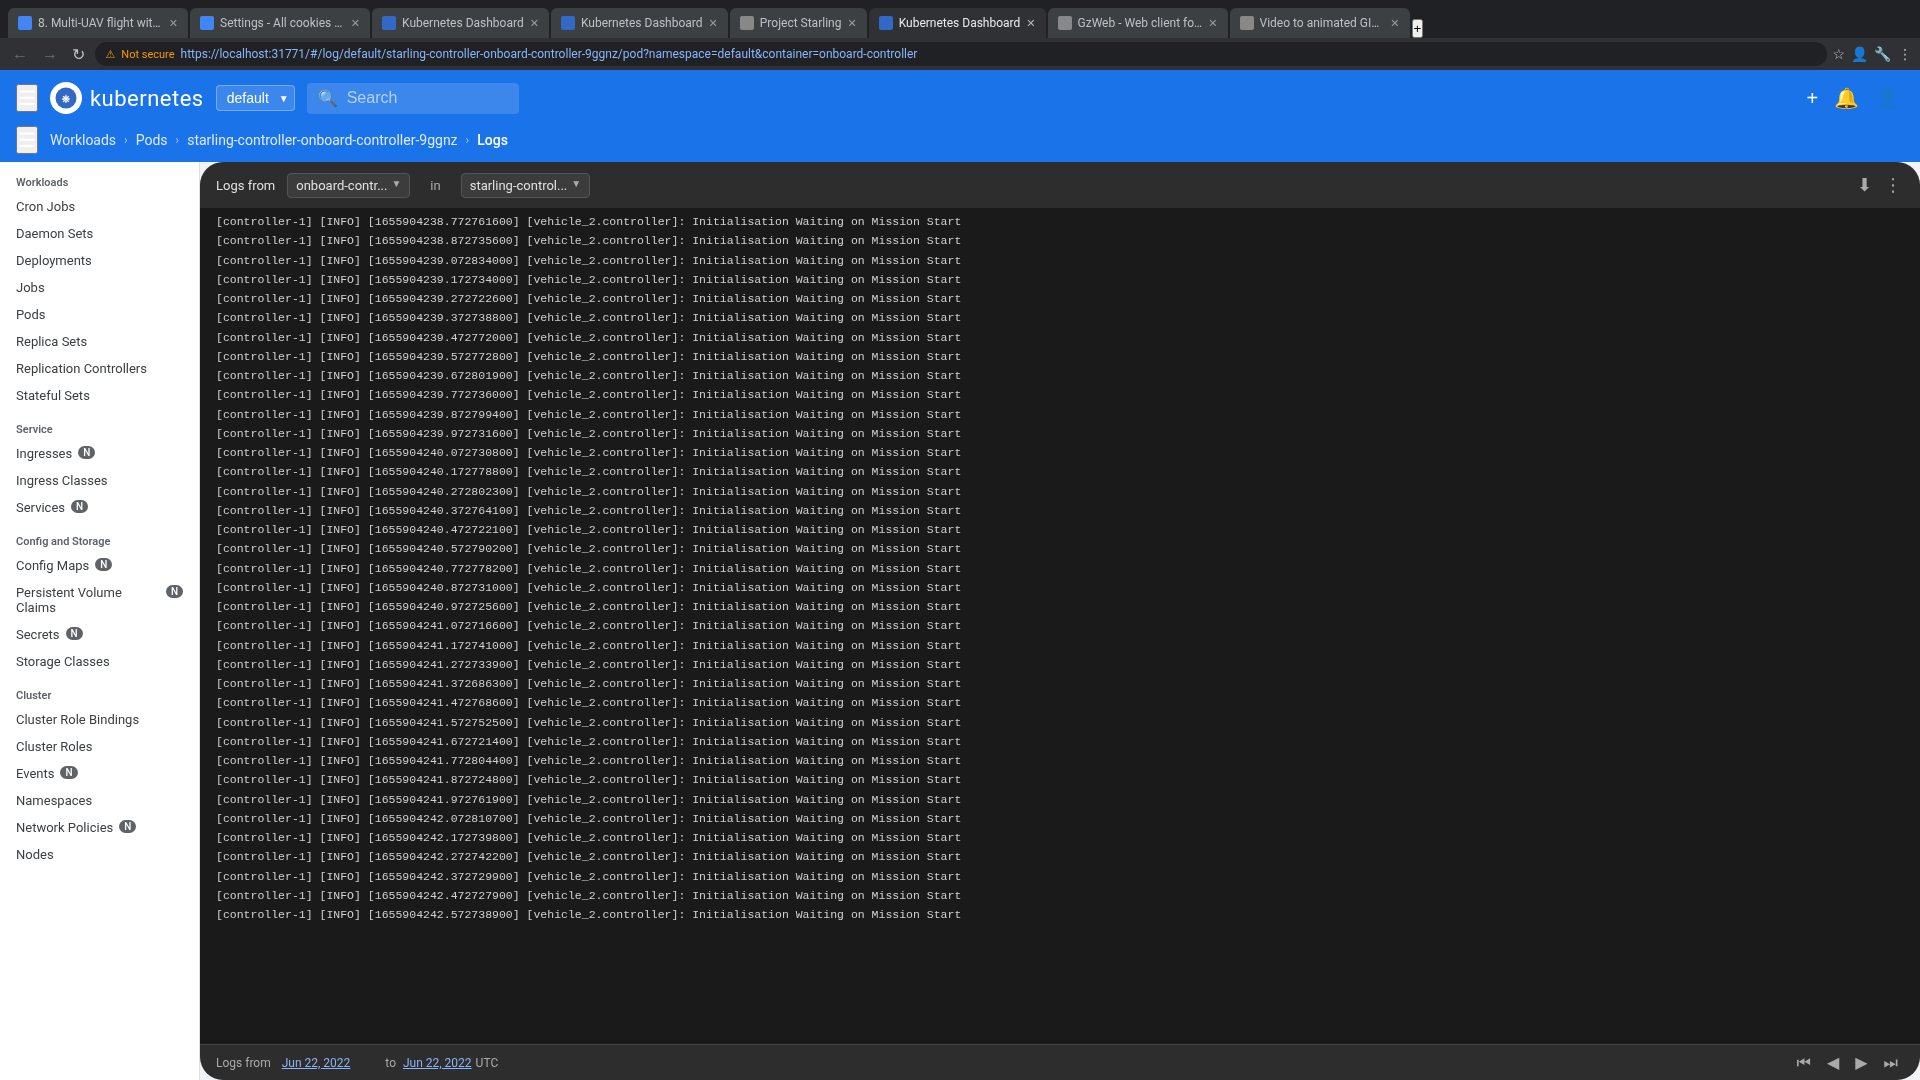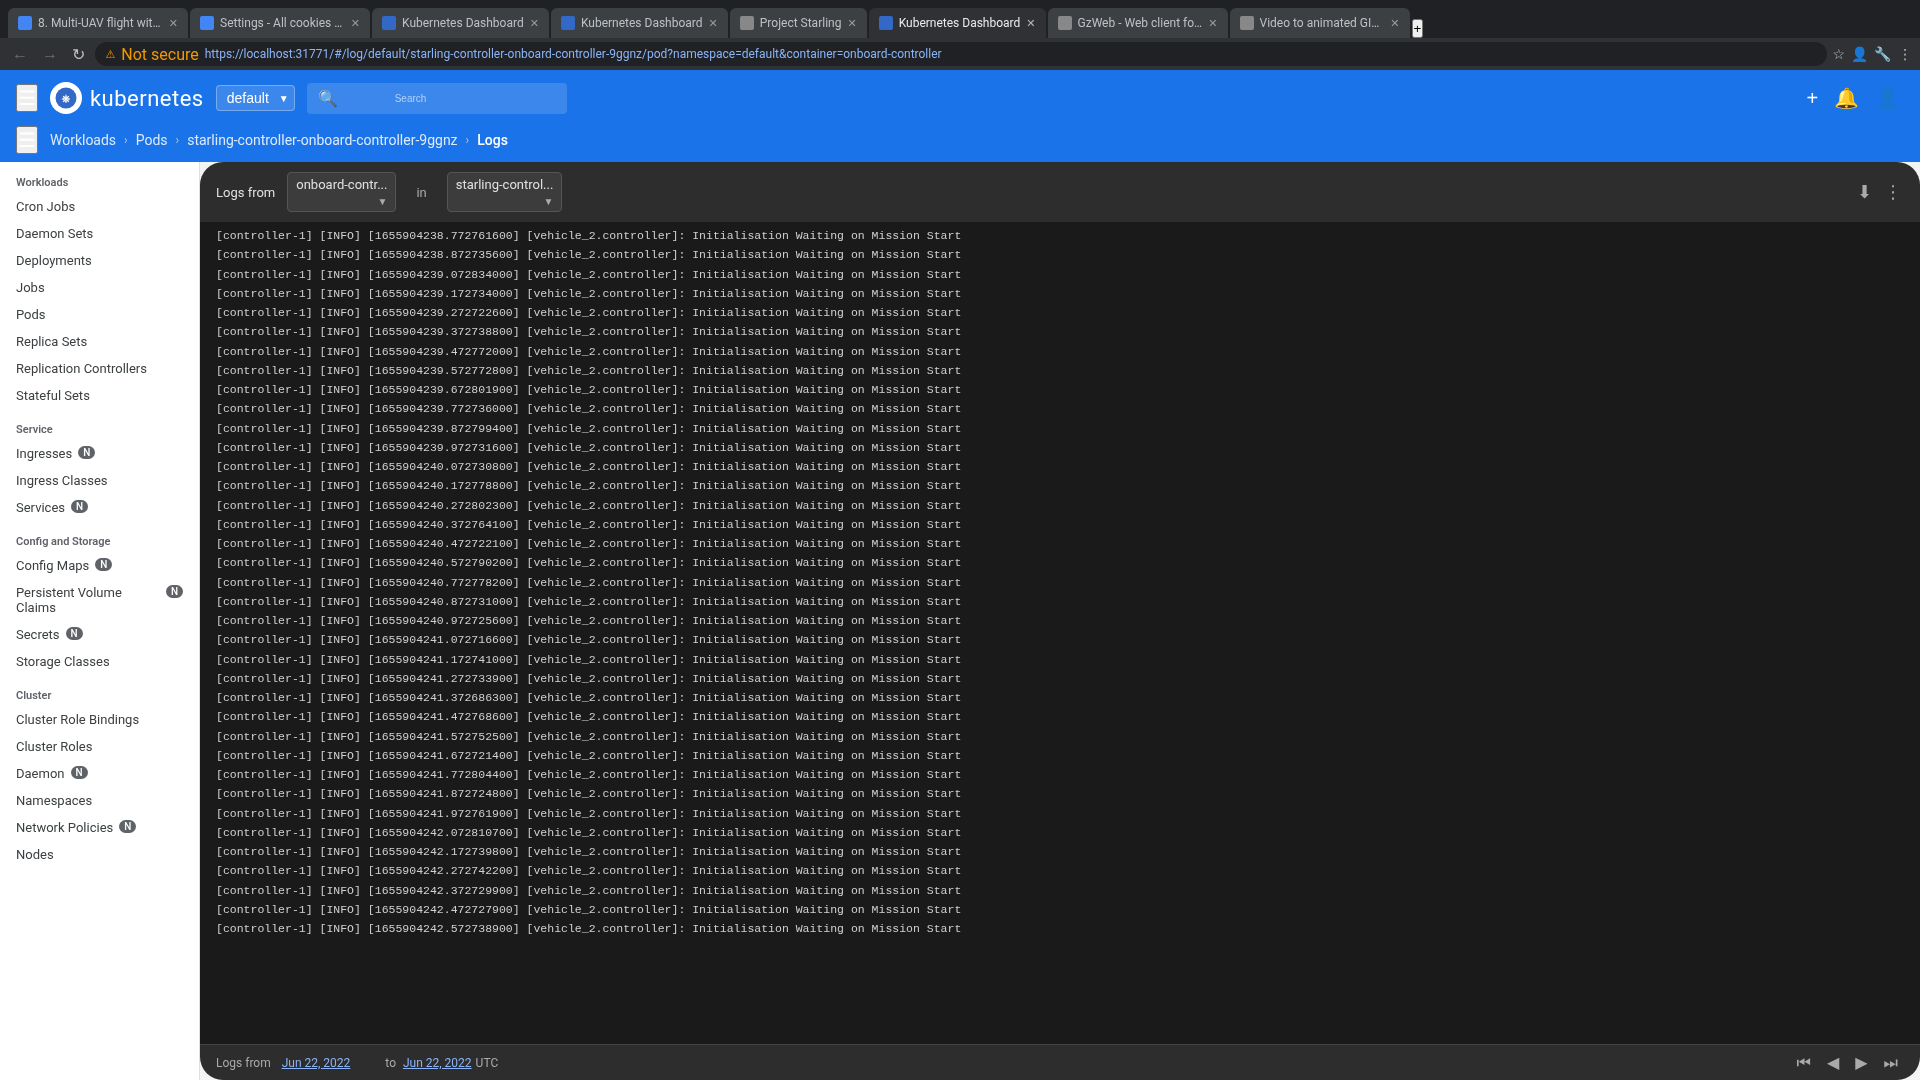"Not secure" span.address-warning { font-size: 16px -> 11px }
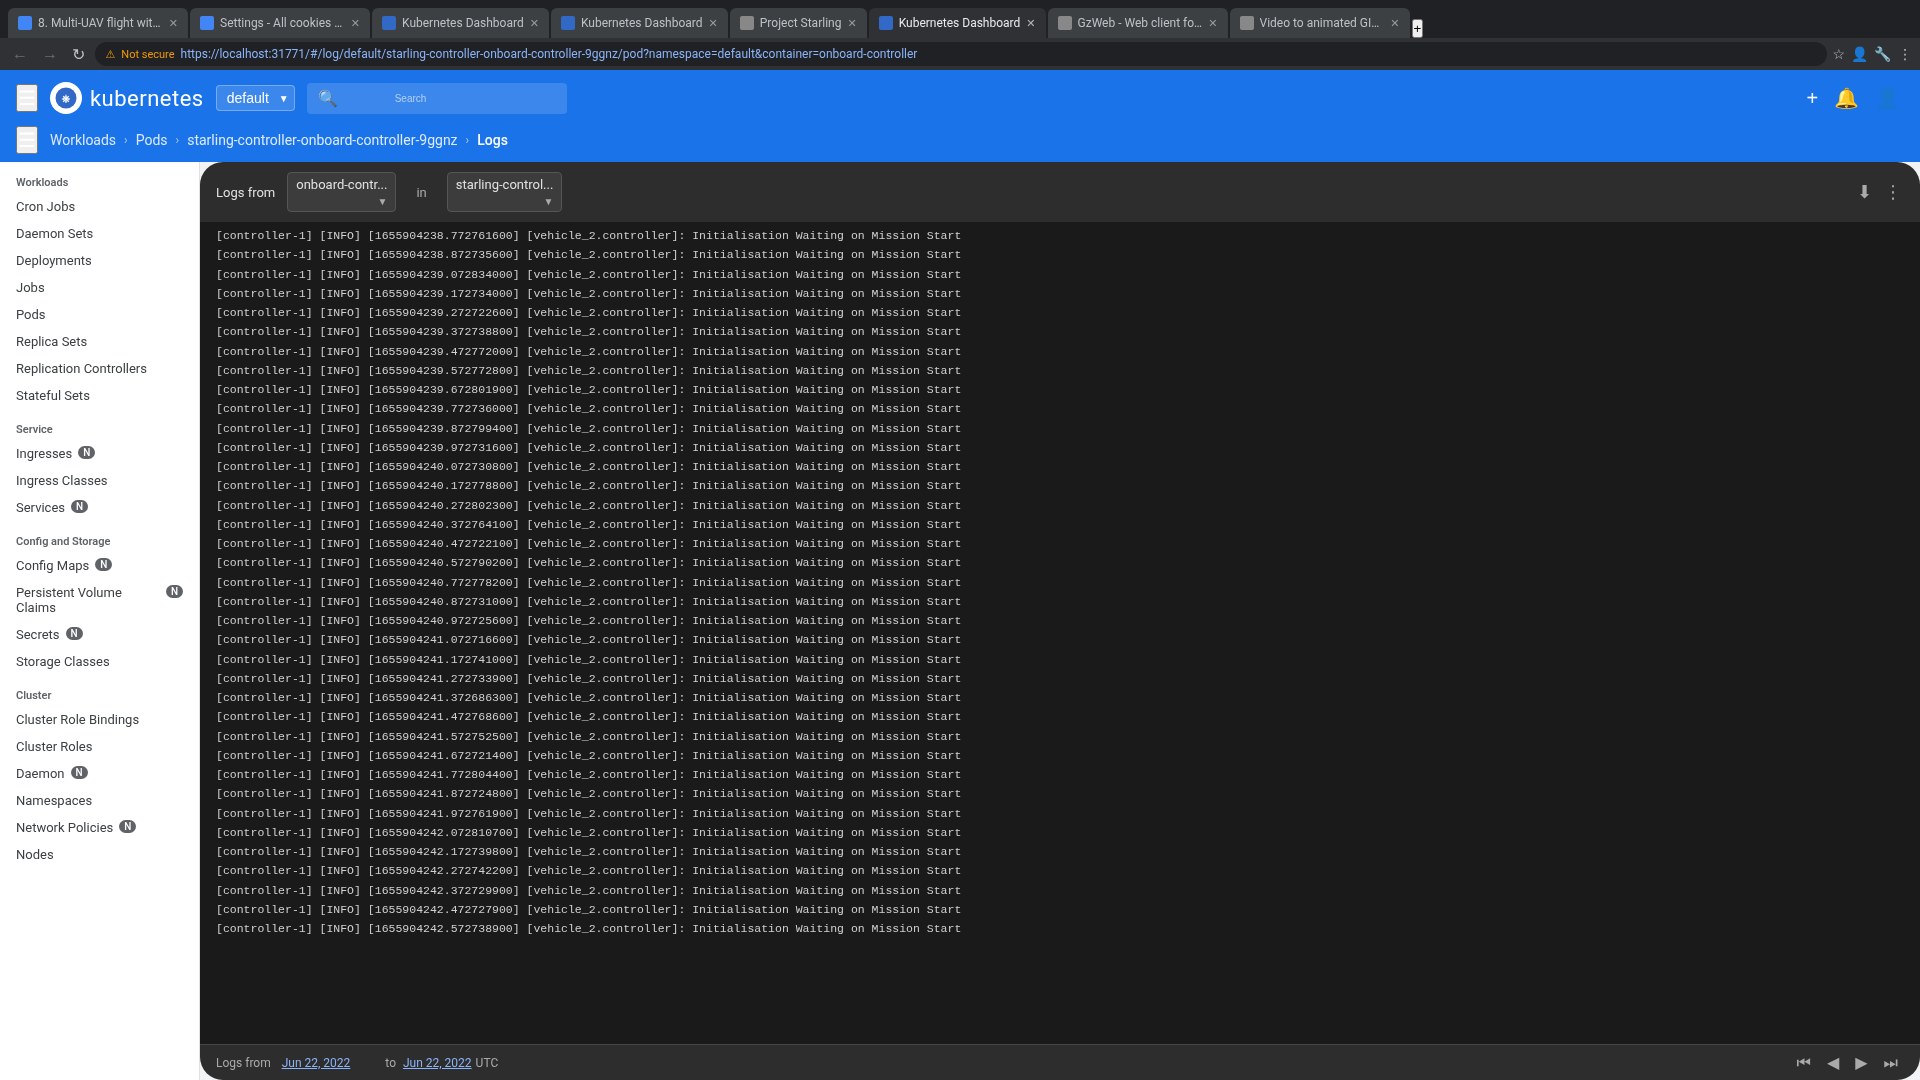"Search" .search-input { font-size: 10px -> 16px; margin-left: 48px -> none }
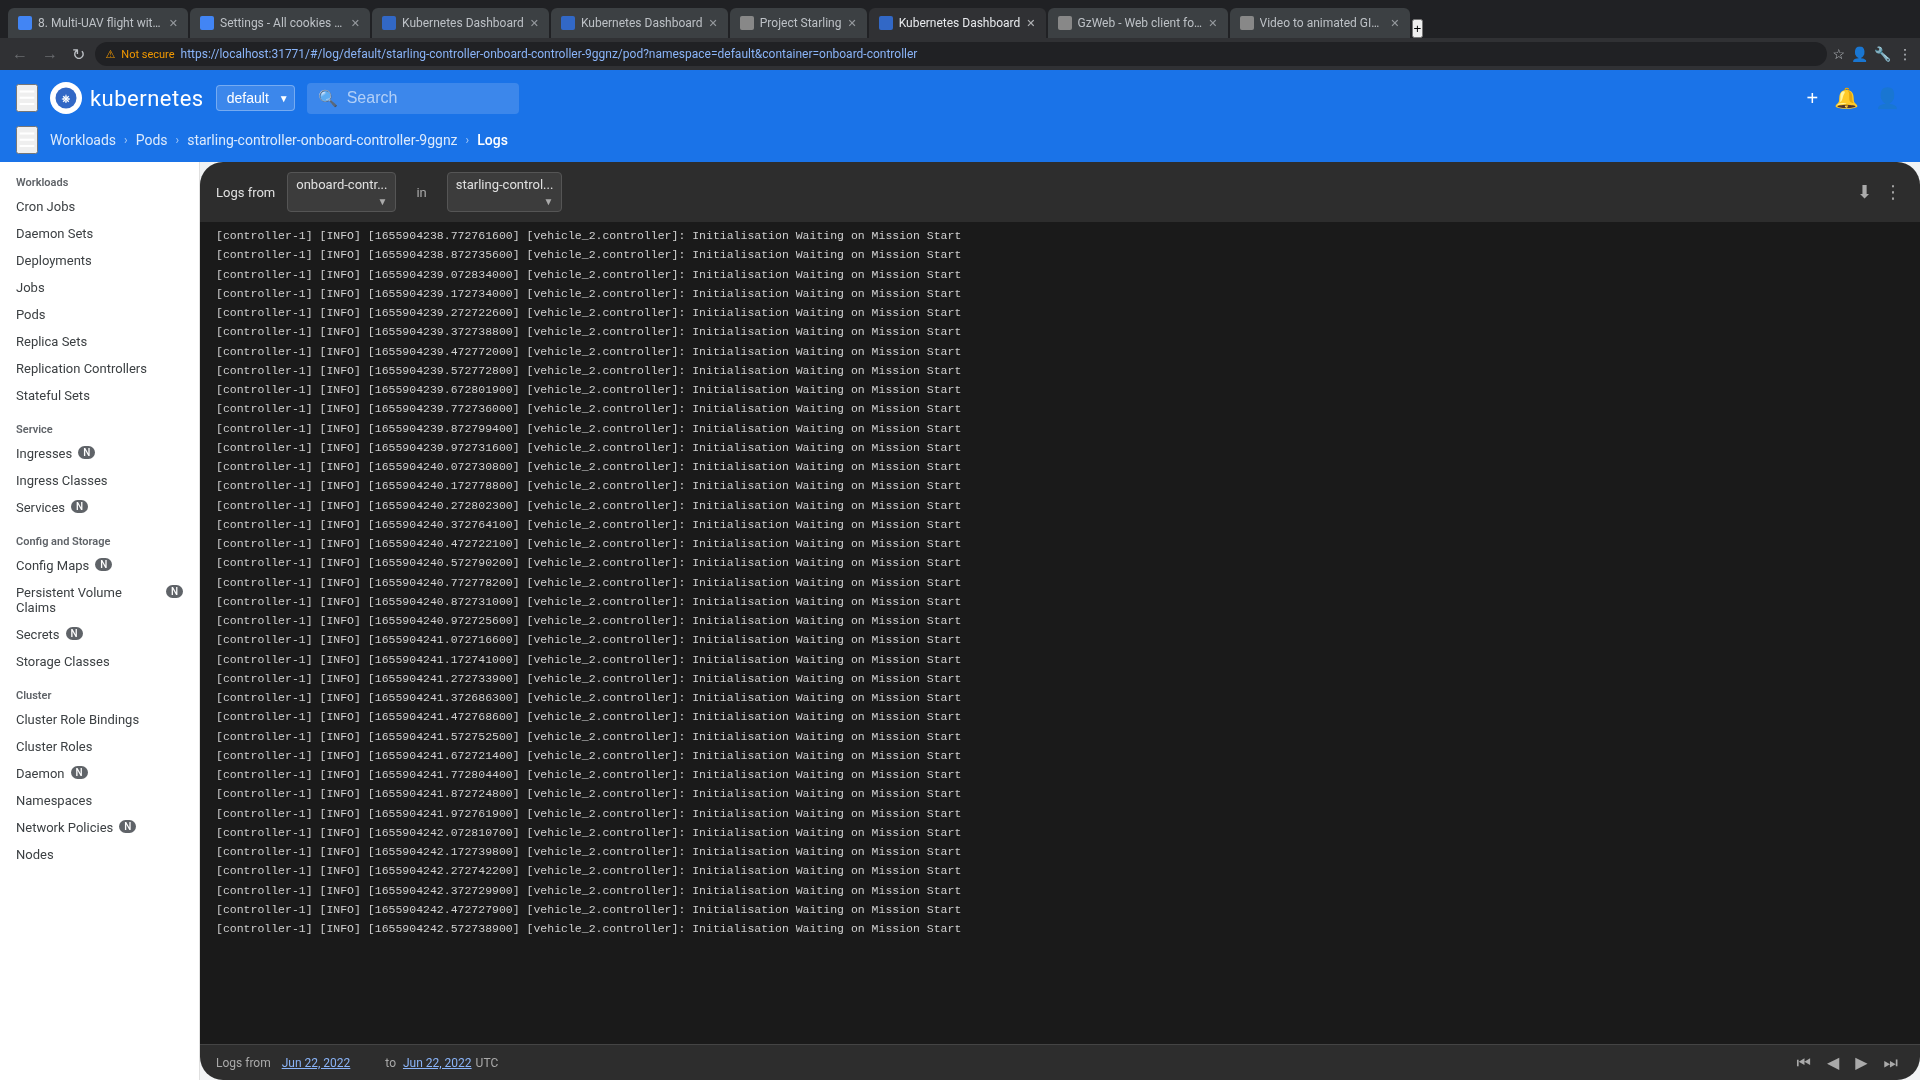"onboard-contr..." .logs-dropdown { align-items: flex-end -> flex-start; flex-direction: column -> none }
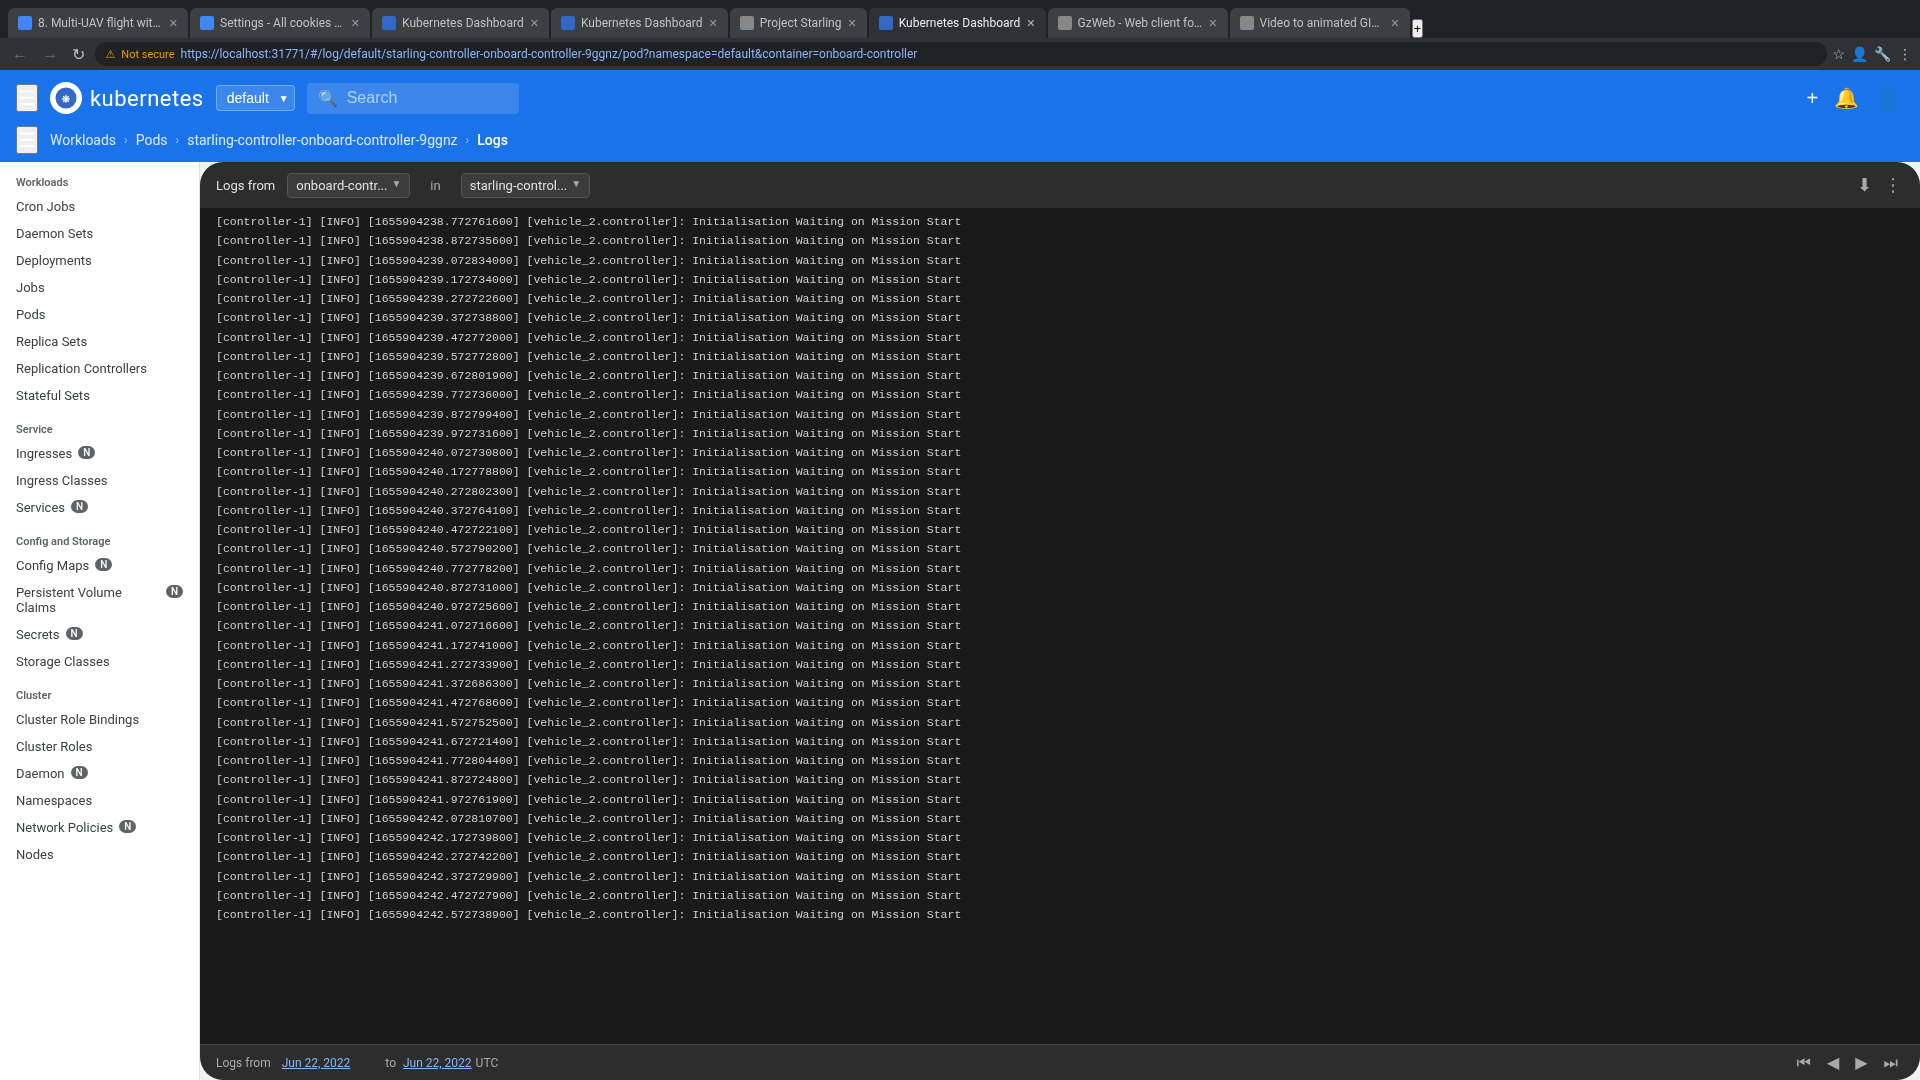"Daemon" span { text: Daemon -> Events }
